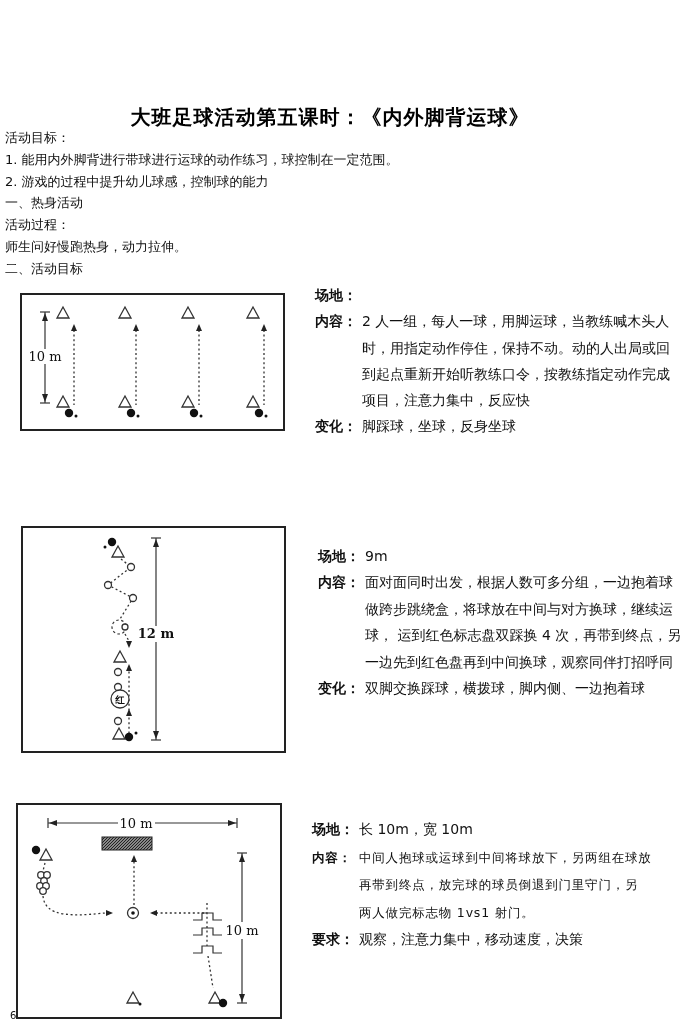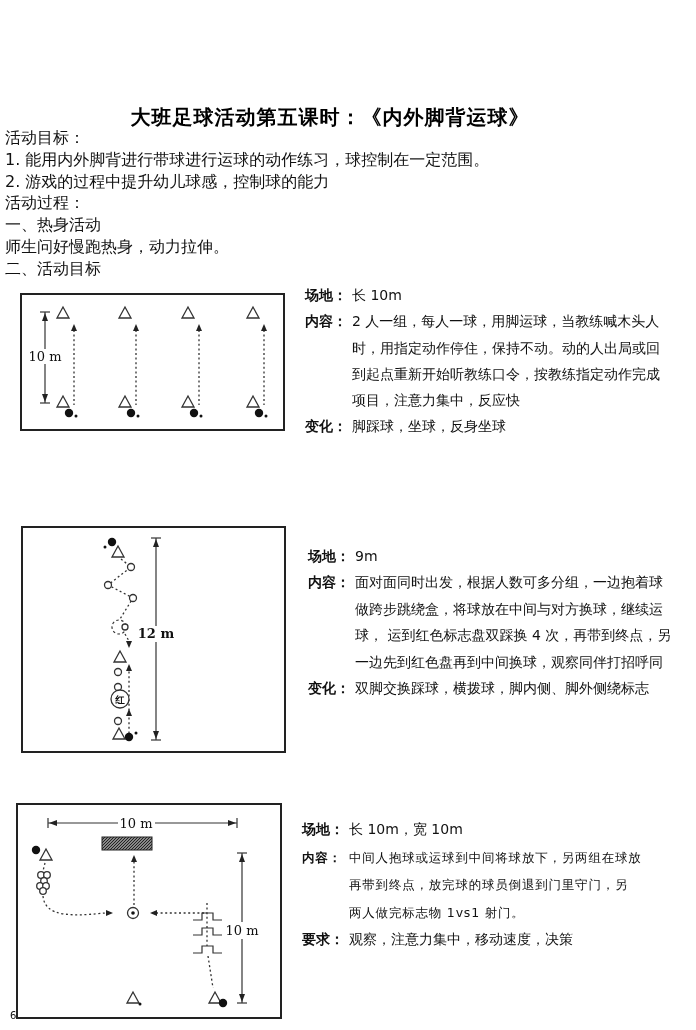"活动目标：" .intro { font-size: 16px -> 13px }
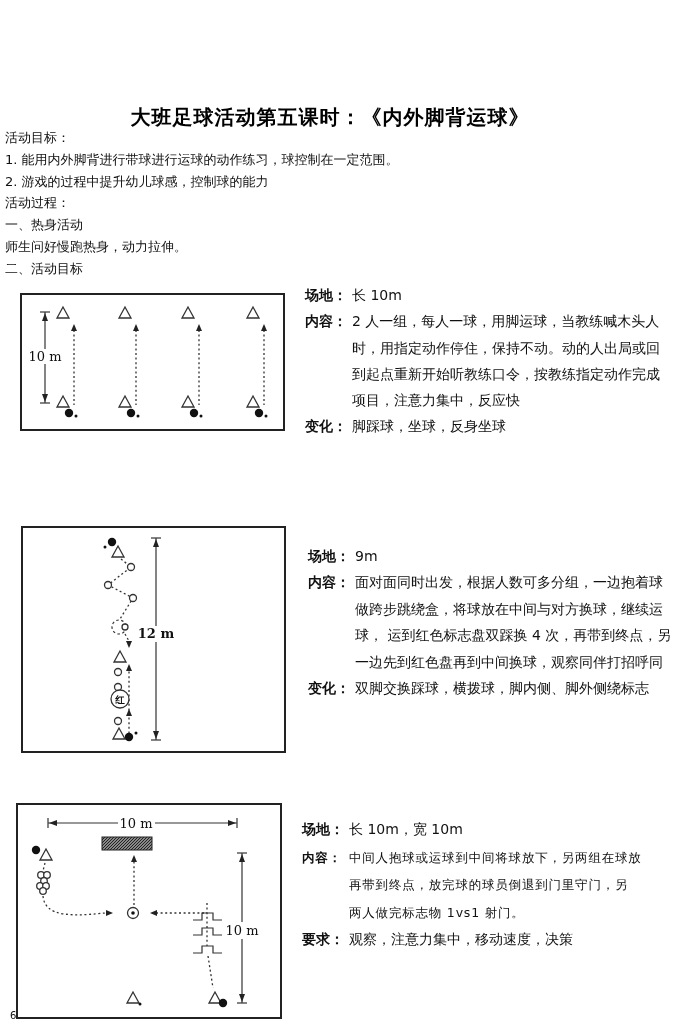"活动过程：" div { order: before "一、热身活动" -> after "一、热身活动" }
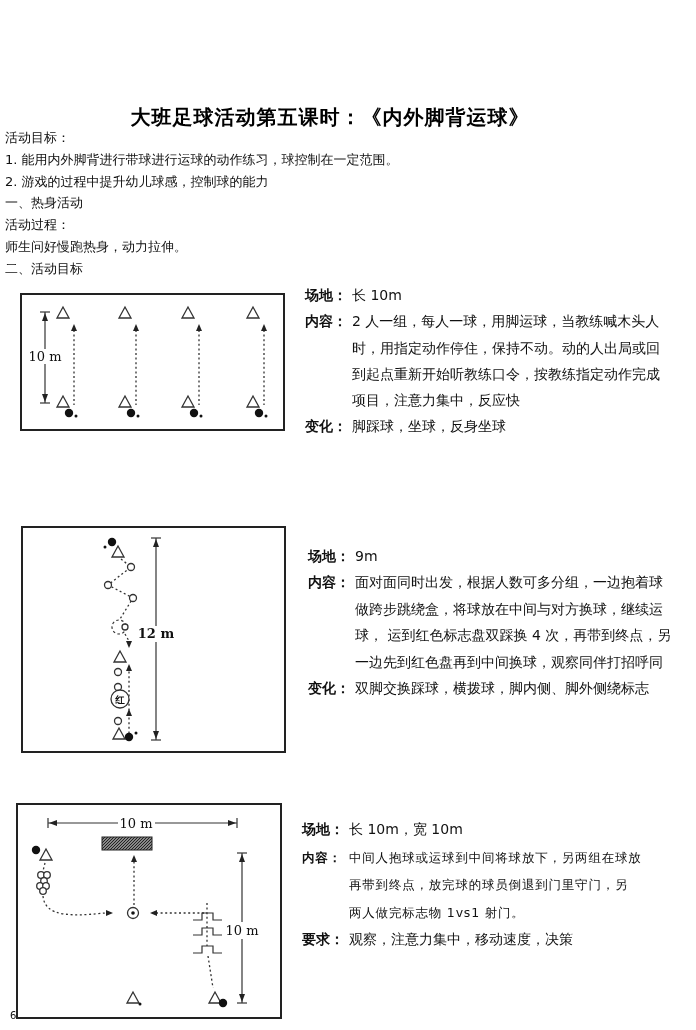"场地：" .row { margin-left: none -> 10px }
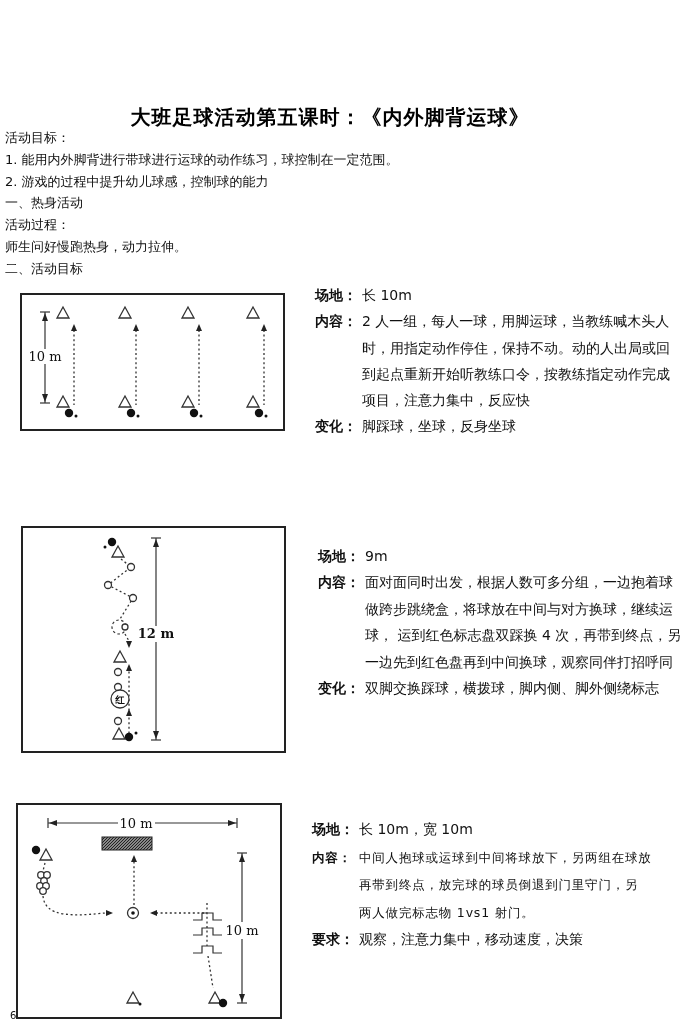"长 10m" div.txt { html: <div> <div>长 10m</div> </div> -> none }
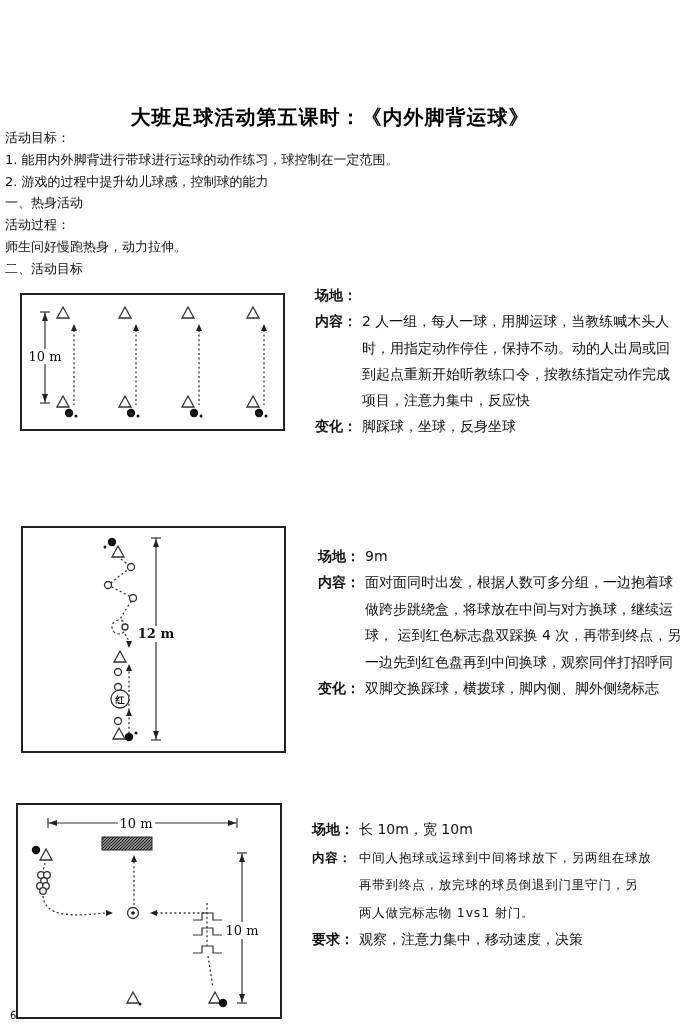"双脚交换踩球，横拨球，脚内侧、脚外侧绕标志" div { text: 脚外侧绕标志 -> 一边抱着球 }
